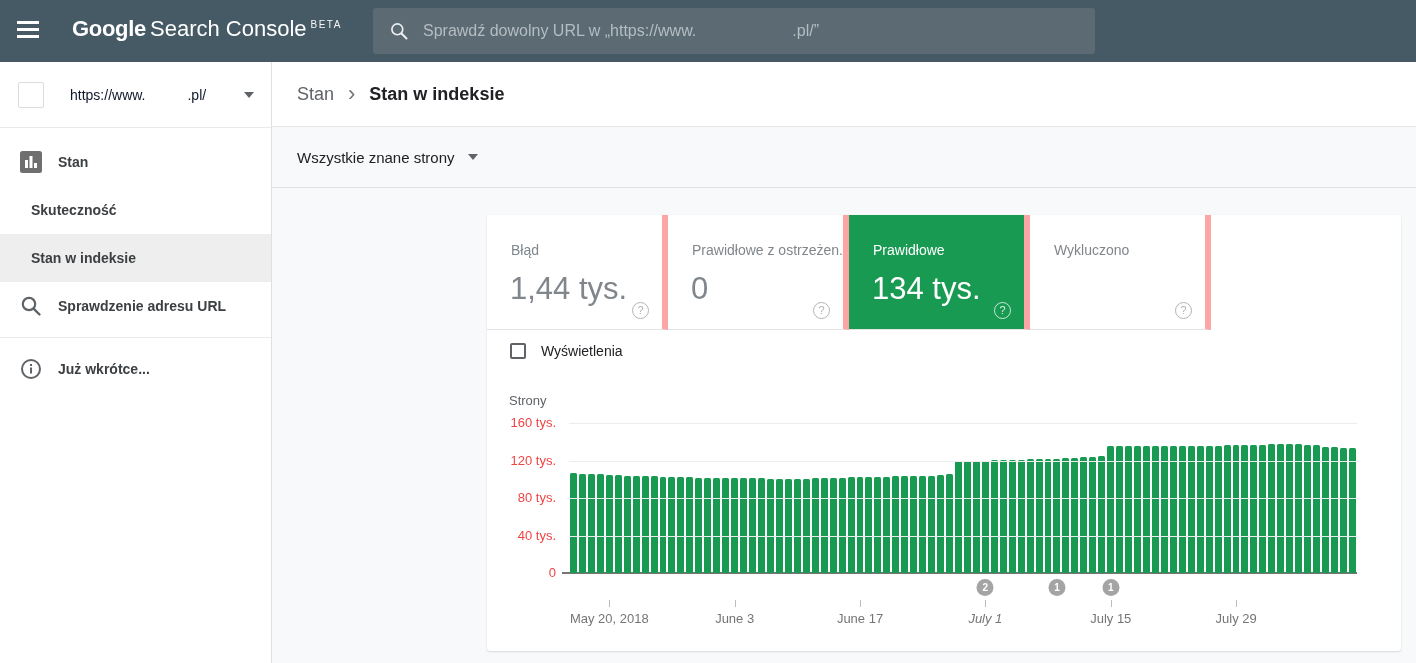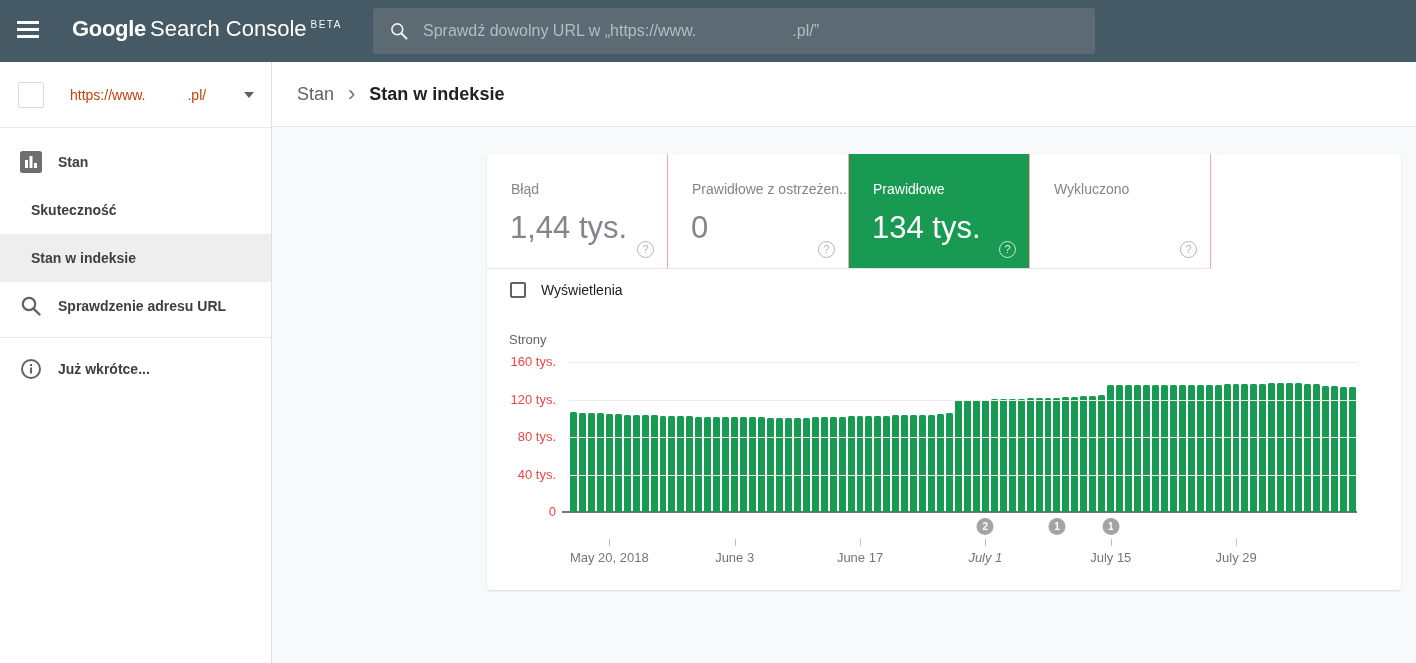"https://www." .prop-url { color: #c2410c -> #0f172a }
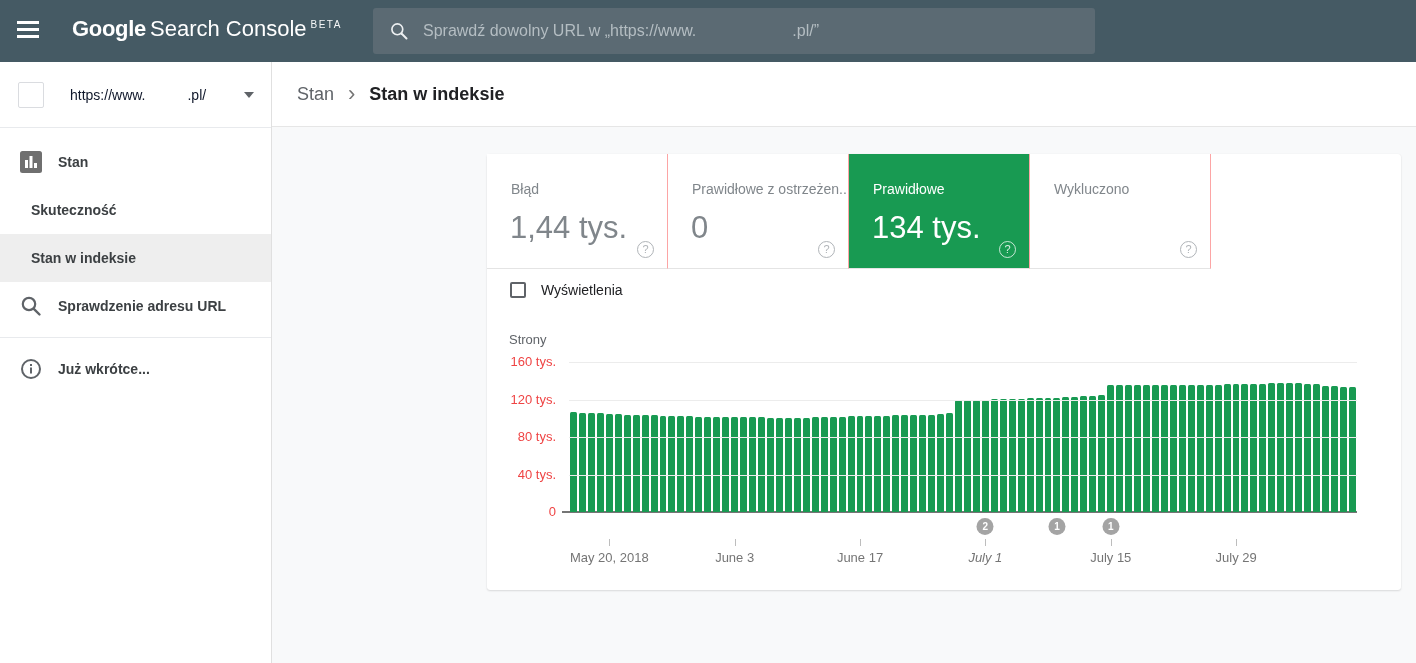"Wszystkie znane strony" div.filterbar { html: none -> <div> <span> <span>Wszystkie znane strony</span> <span></span> </span> </div> }
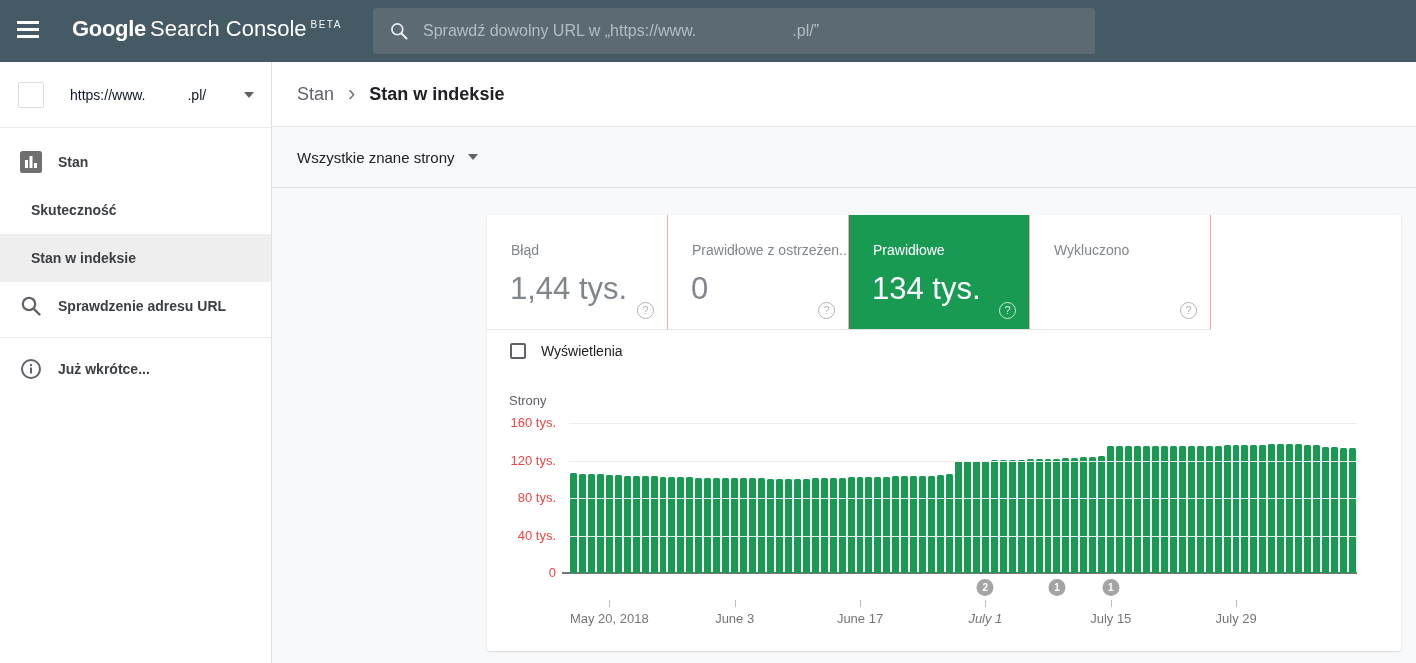"Błąd" .card { border-right: 1px solid #fca5a5 -> 6px solid #fca5a5 }
